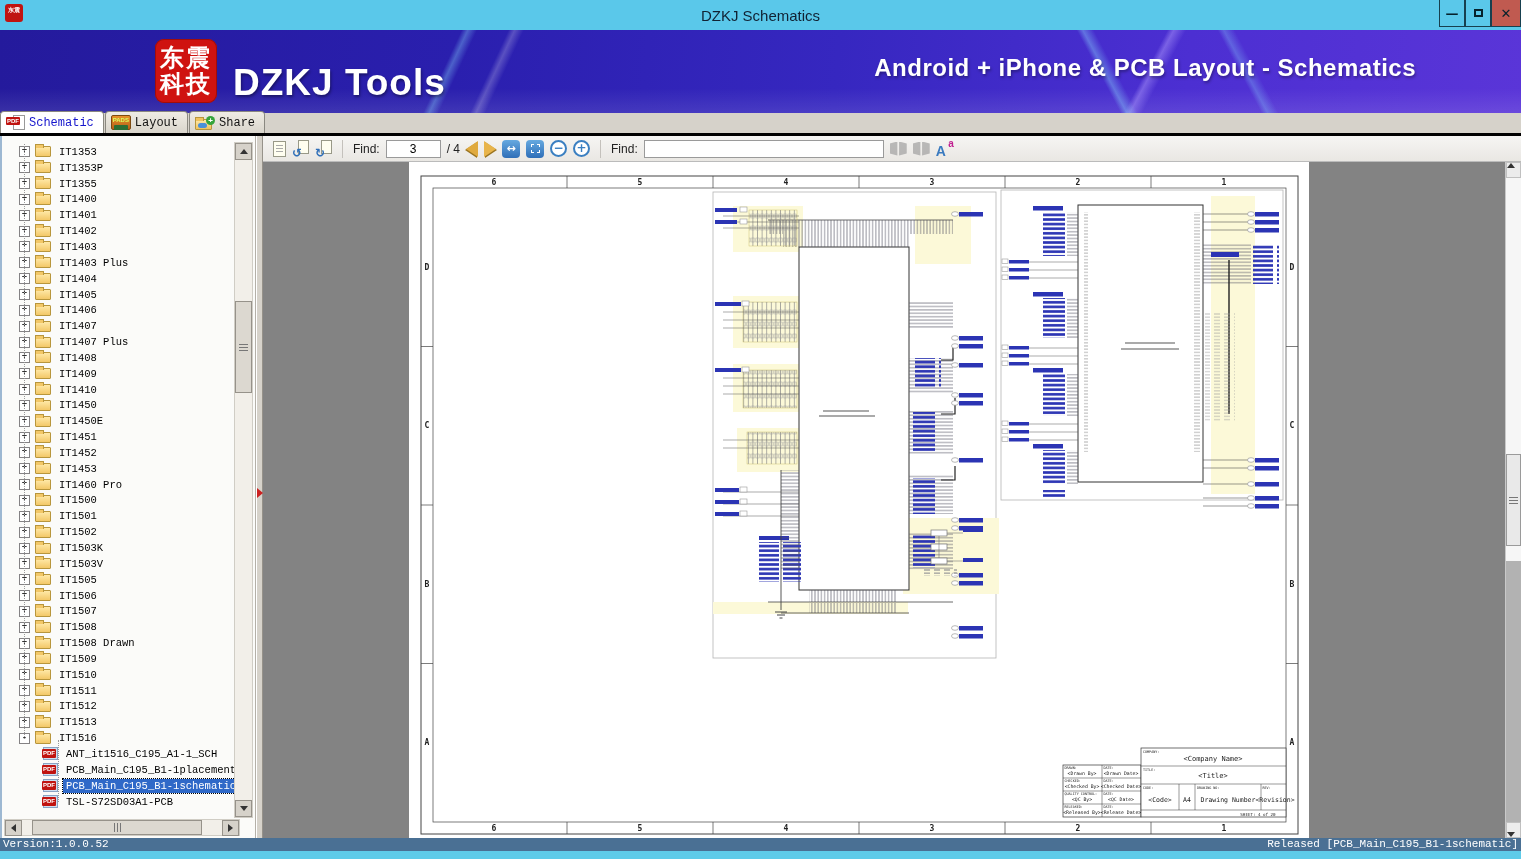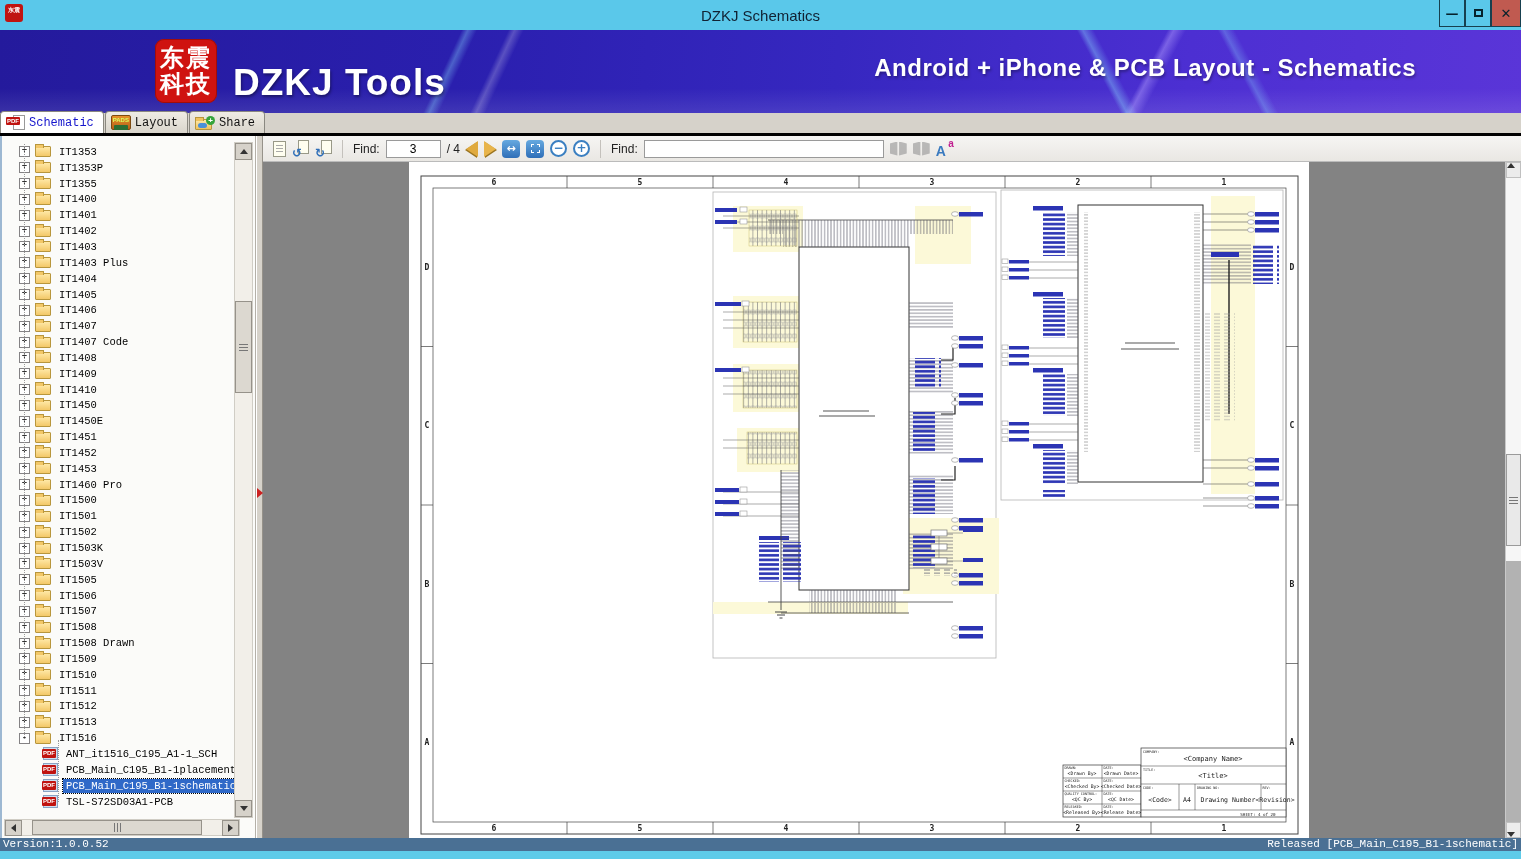"IT1407 Code" span.tree-label { text: Code -> Plus }
